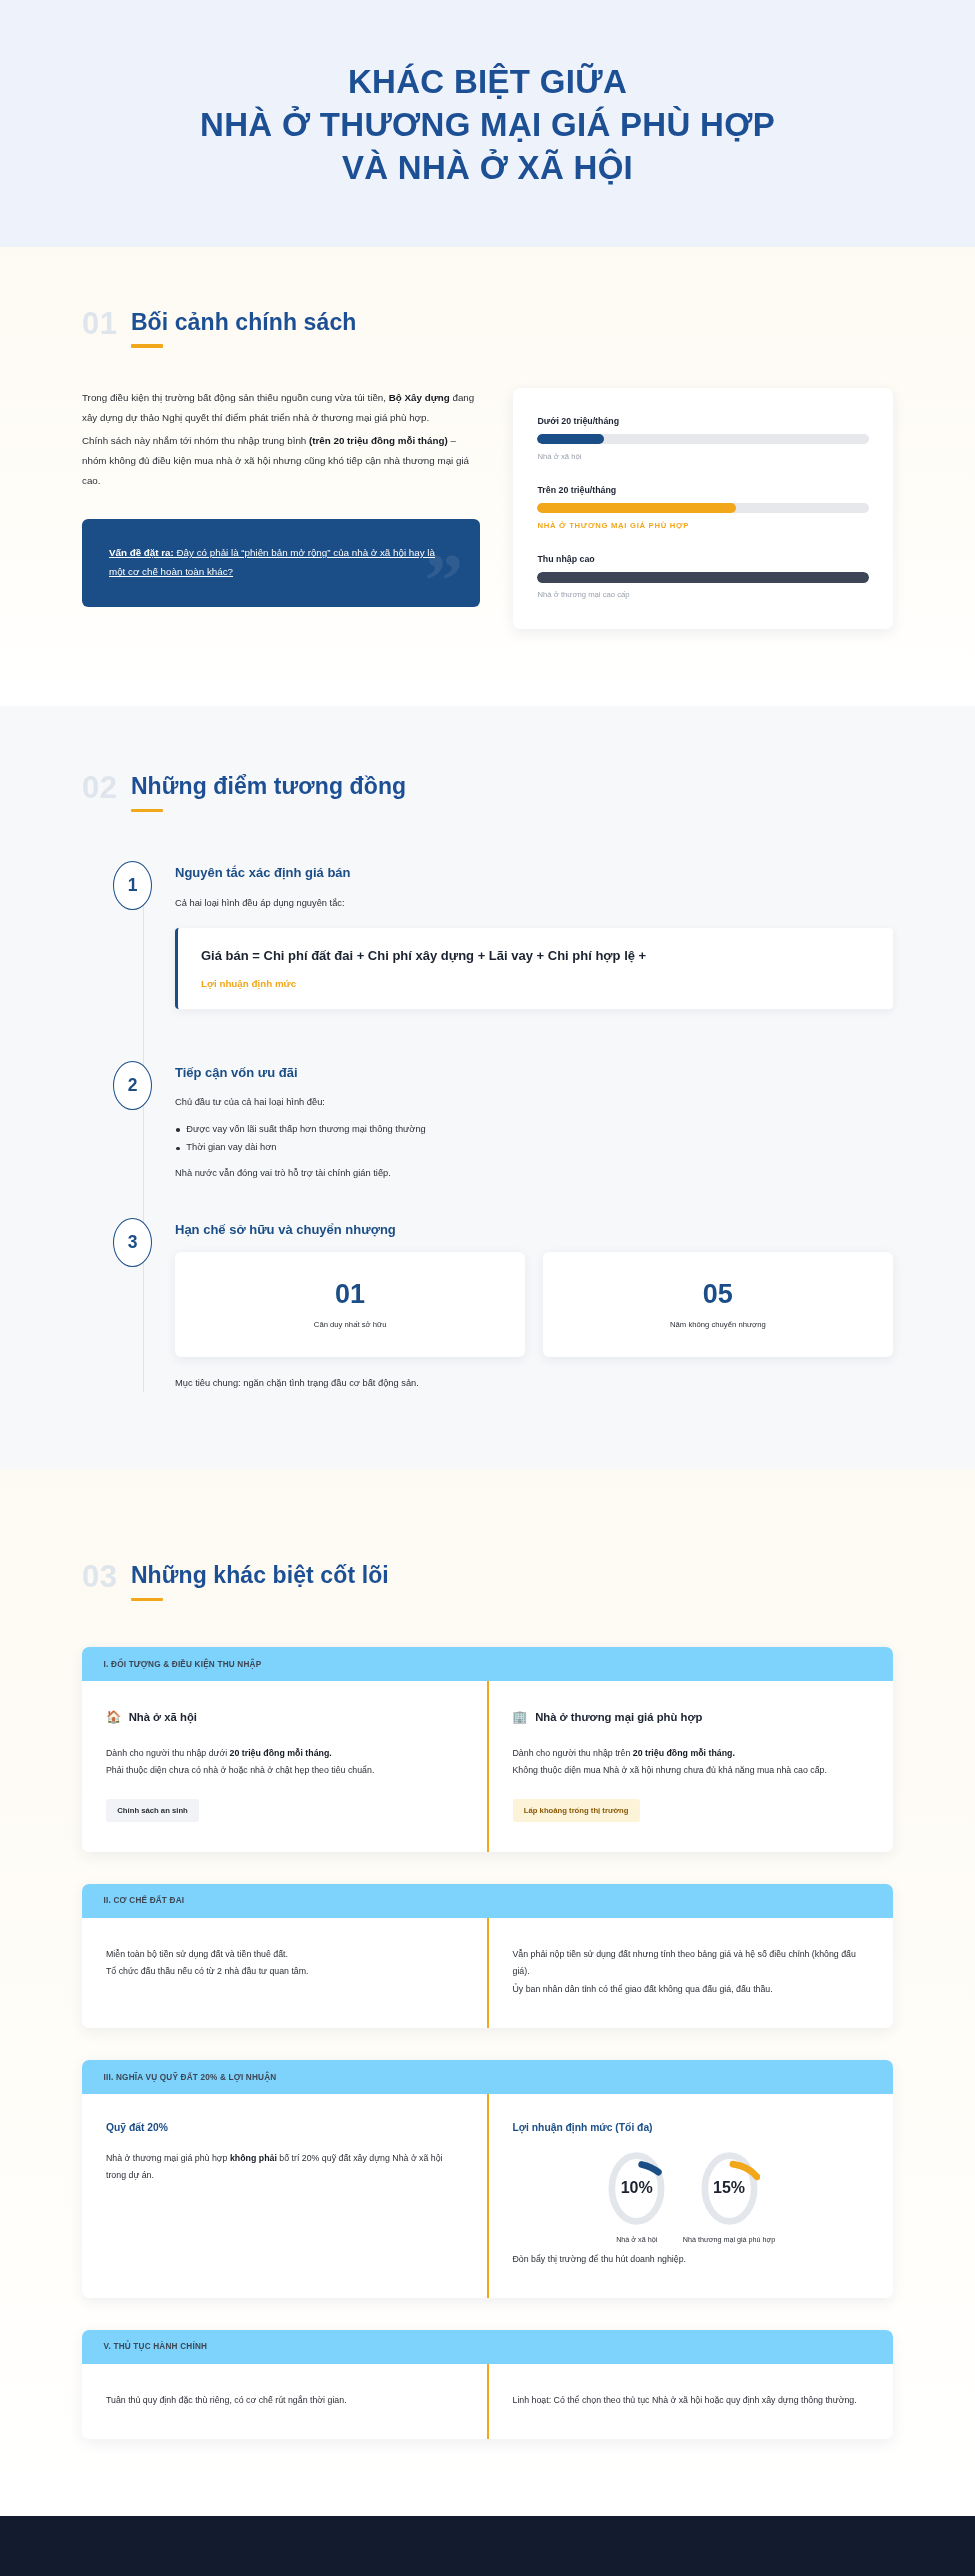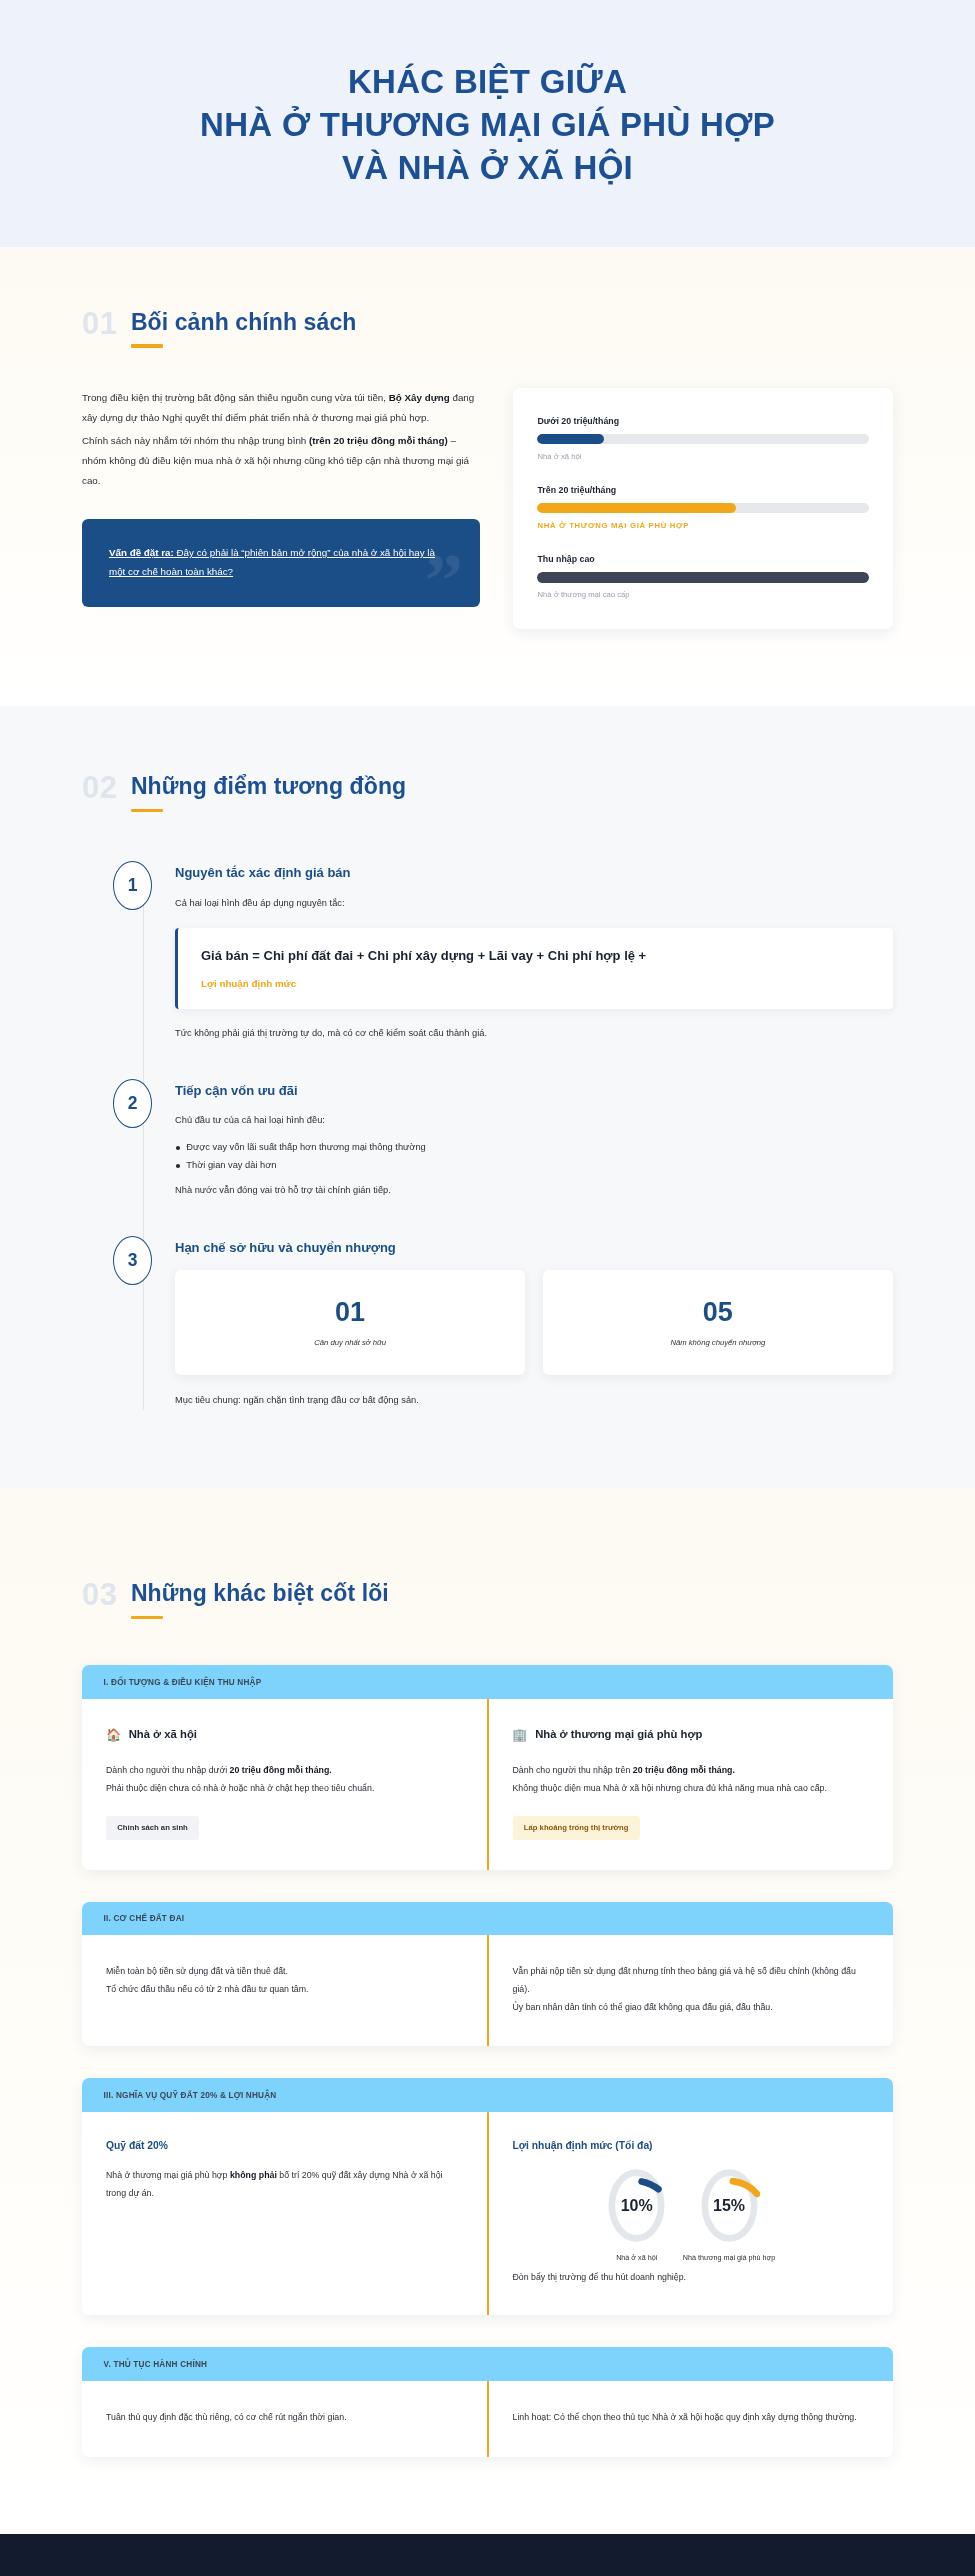"Tức không phải giá thị" div.tl-p { html: <div>Tức không phải giá thị trường tự do, mà có cơ chế kiểm soát cấu thành giá.</div> -> none }
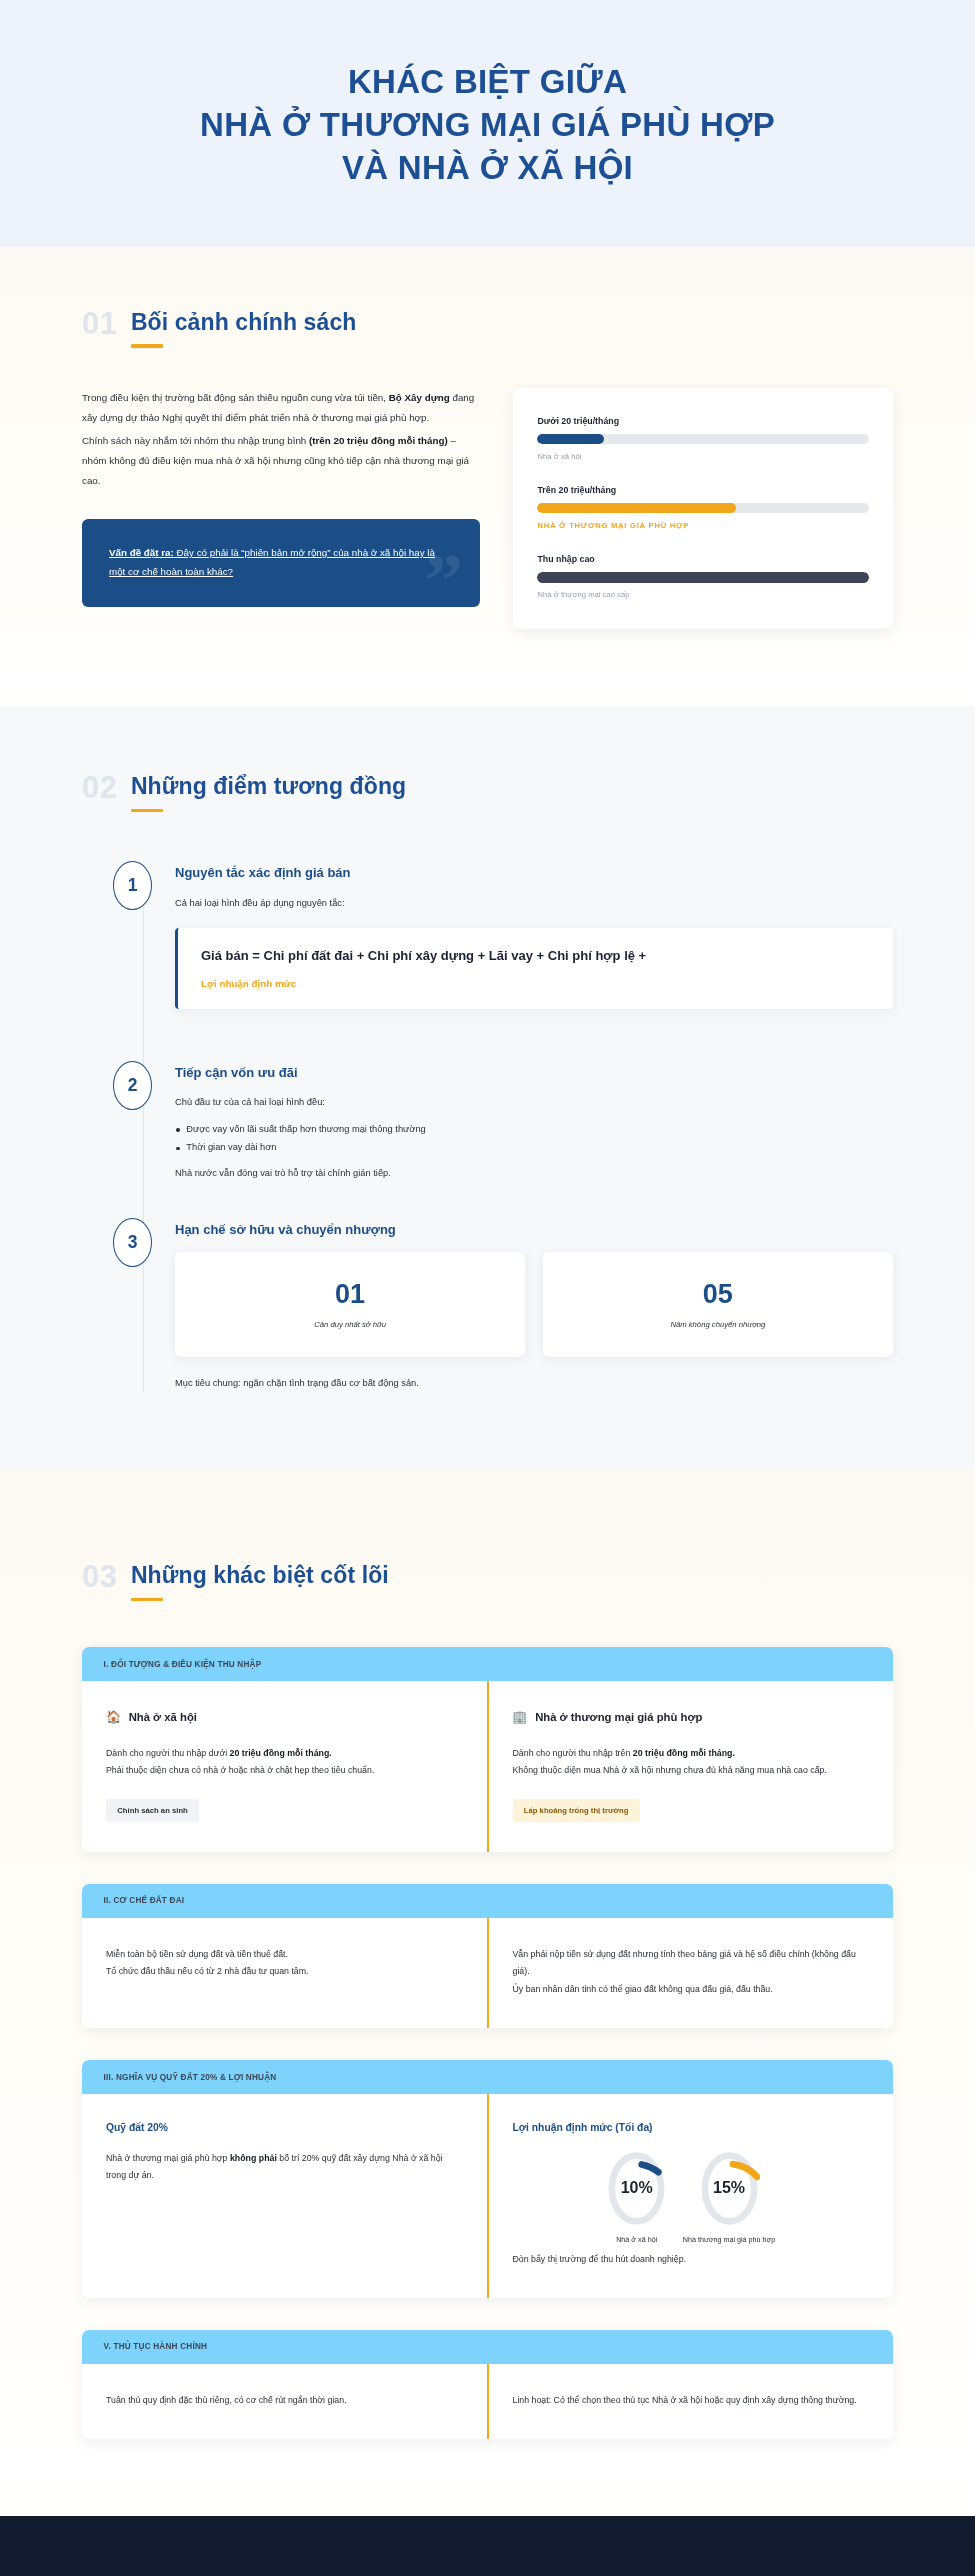"Căn duy nhất sở hữu" .stat .c { font-style: italic -> none }
